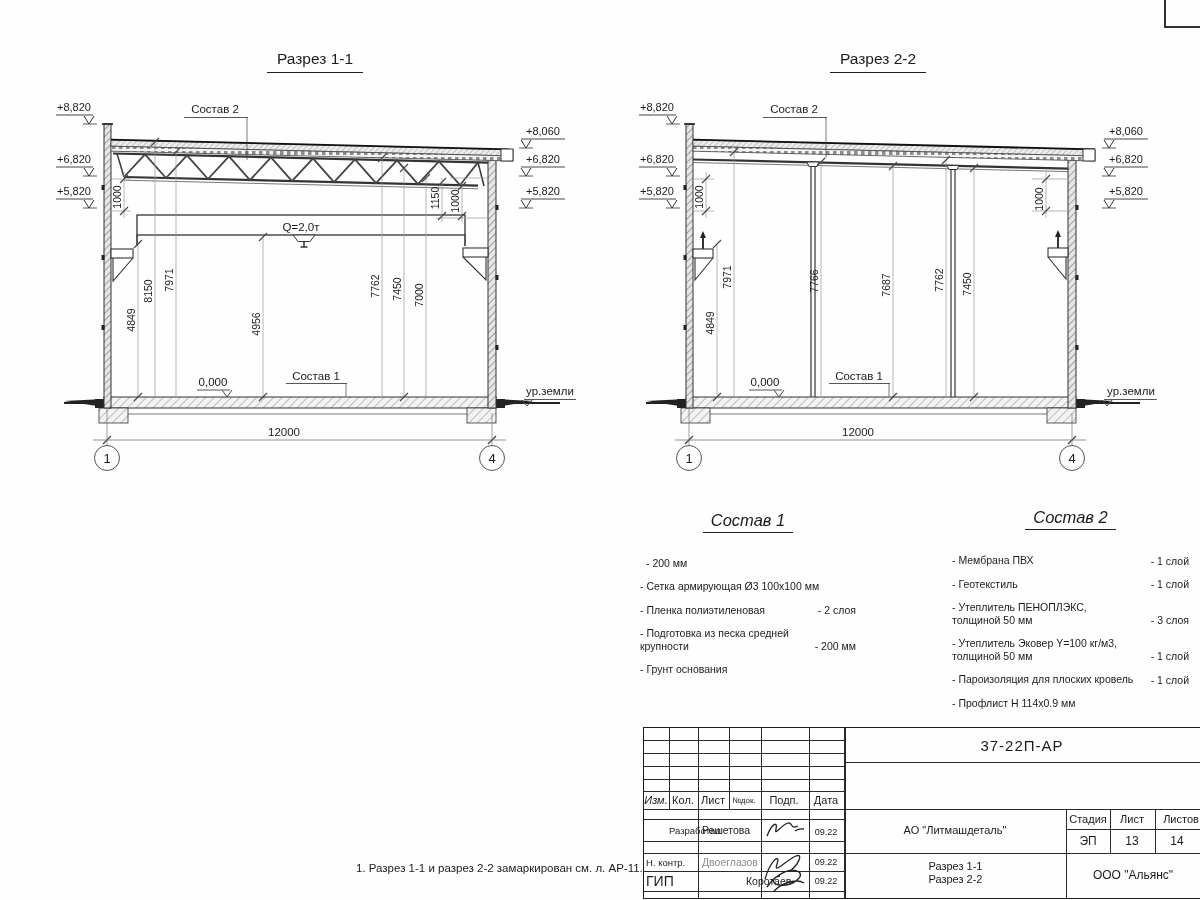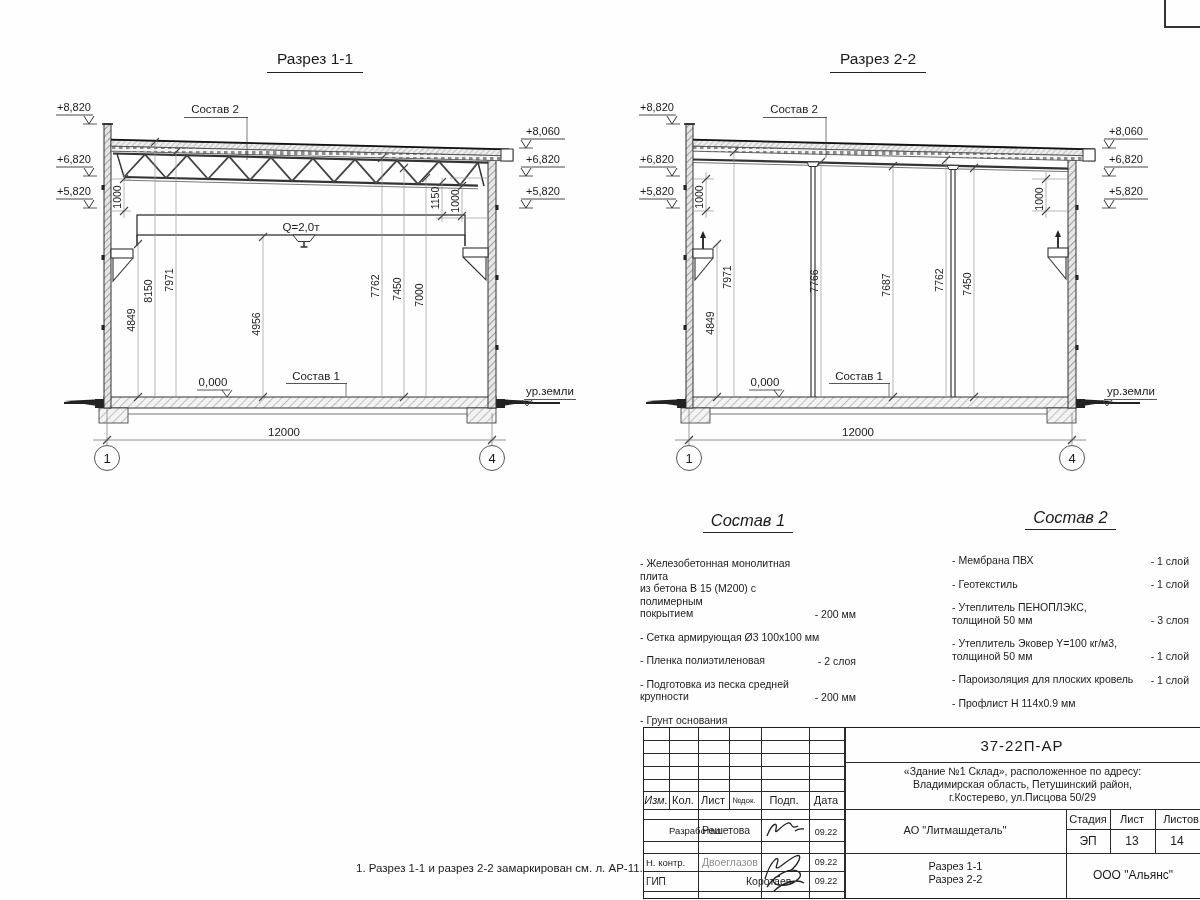"- Железобетонная монолитная плита" div.li-t { html: <div>- Железобетонная монолитная плита из бетона В 15 (М200) с полимерным покрытием</div> -> none }
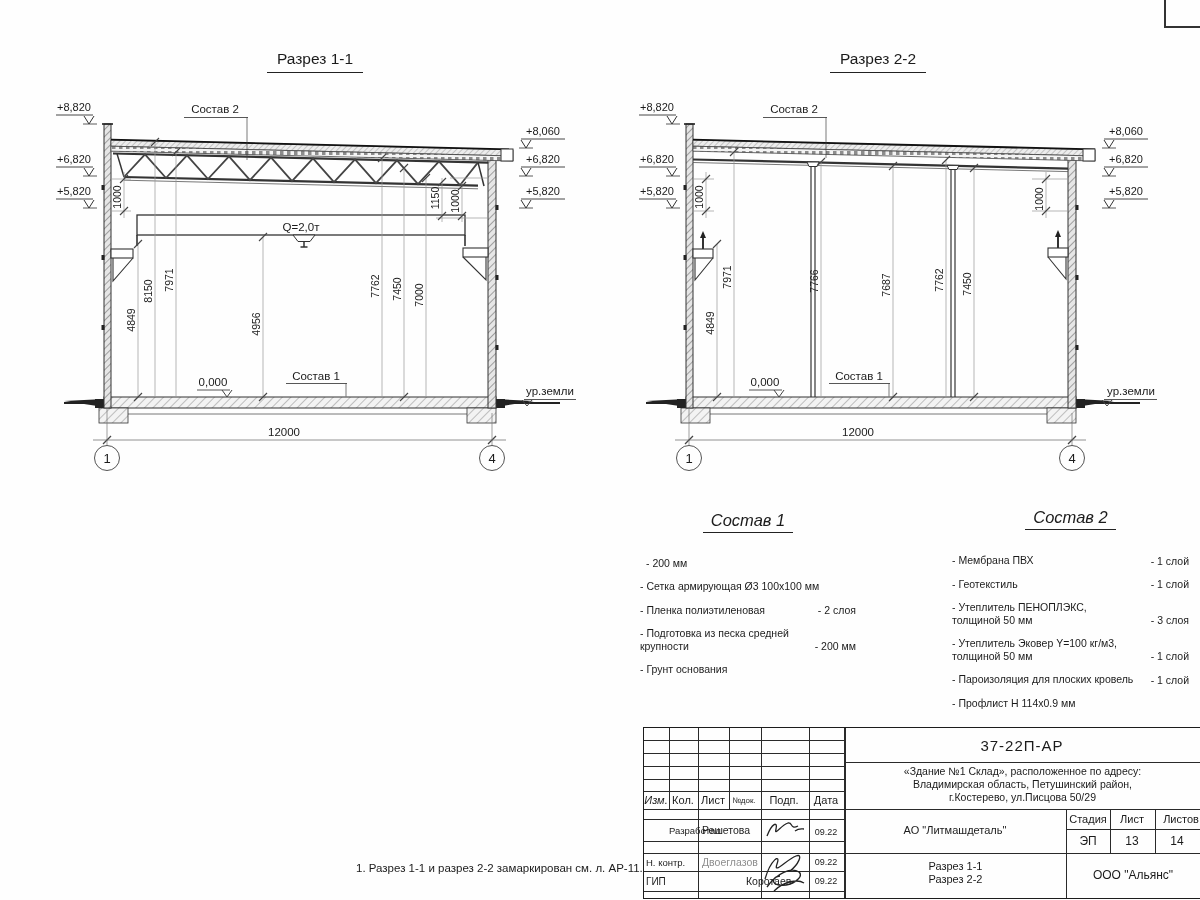"«Здание №1 Склад», расположенное по" div.blk { html: <div>«Здание №1 Склад», расположенное по адресу: Владимирская область, Петушинский район, г.Костерево, ул.Писцова 50/29</div> -> none }
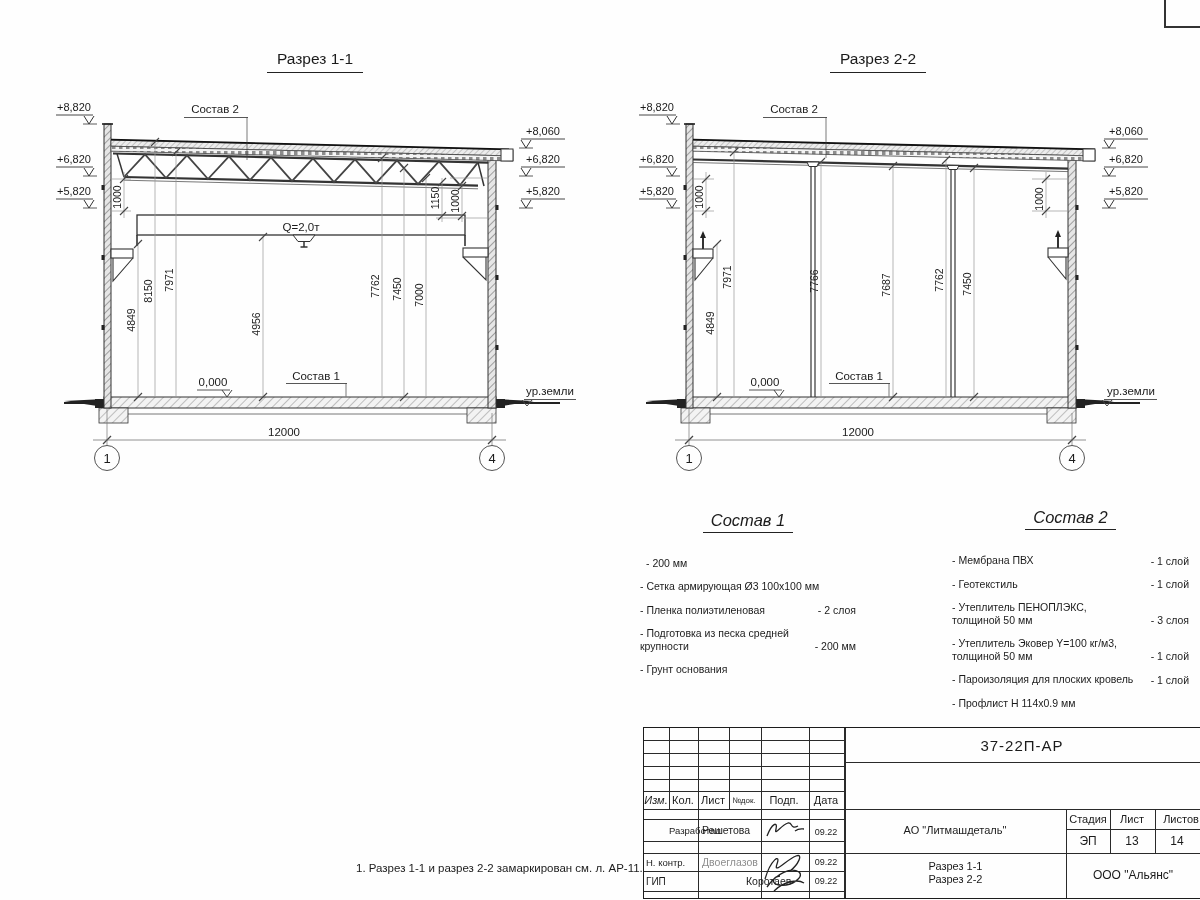"ГИП" div.lt { font-size: 10px -> 14px }
